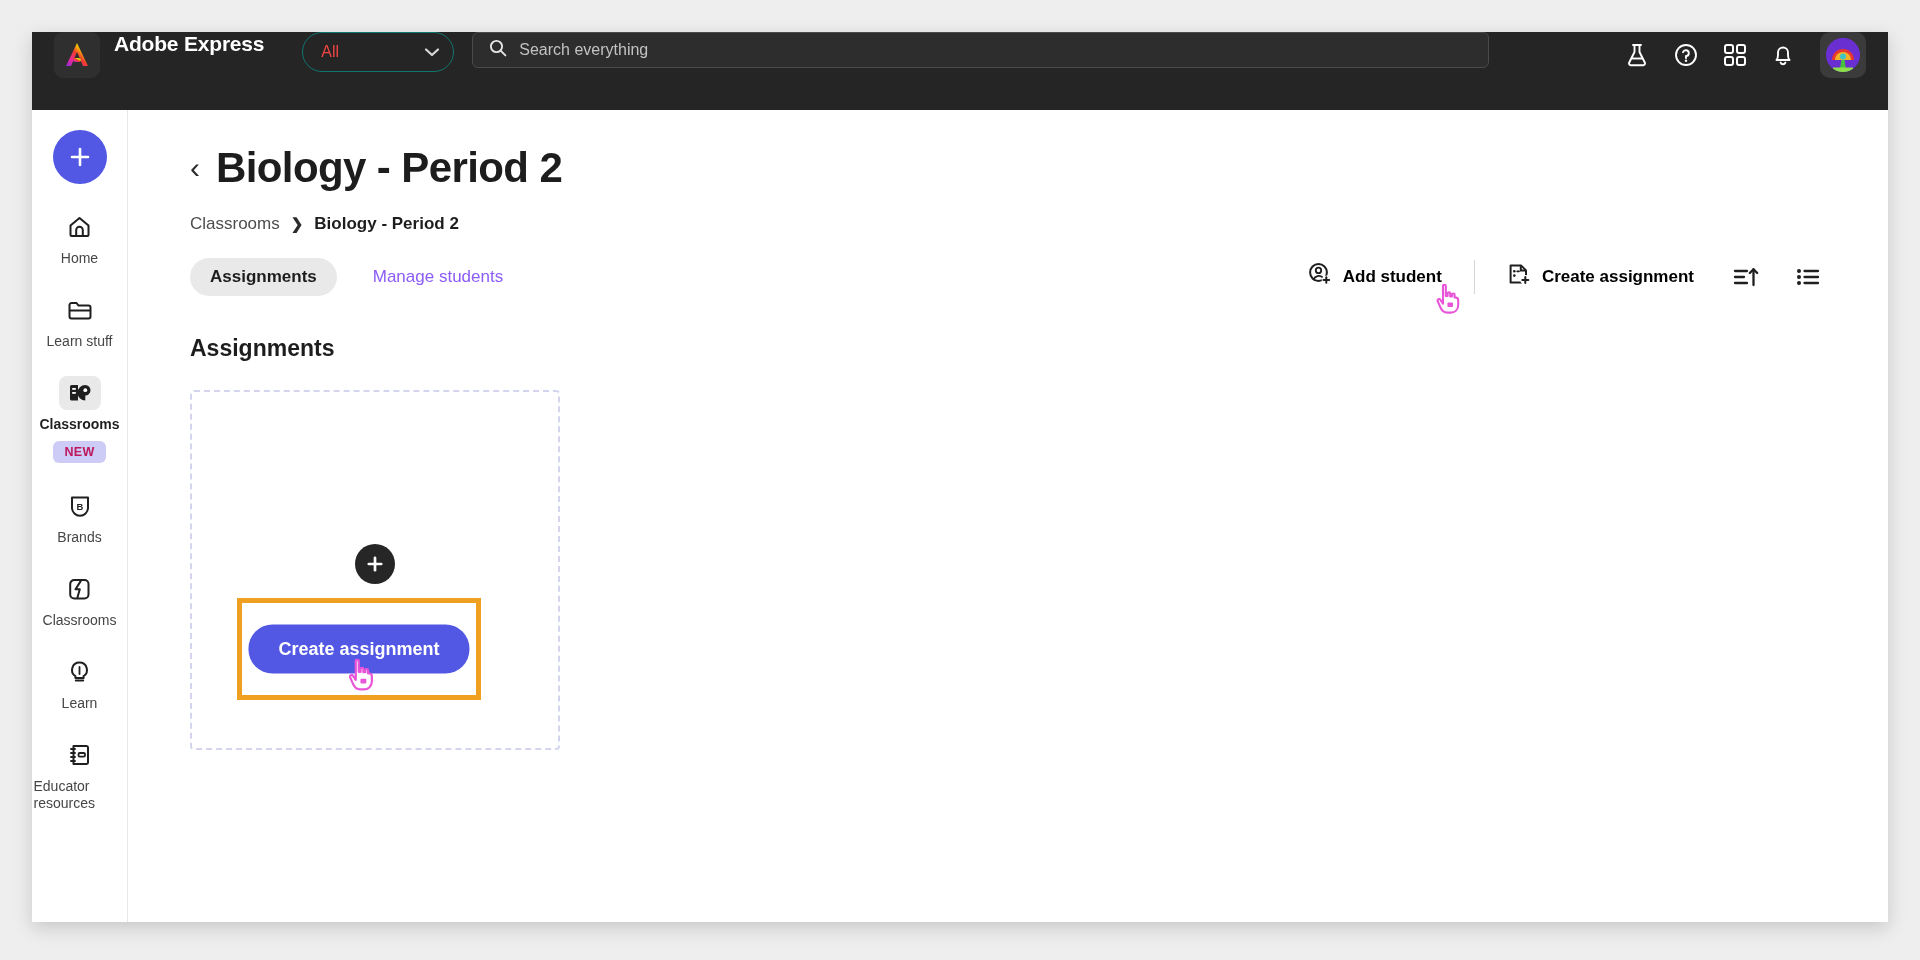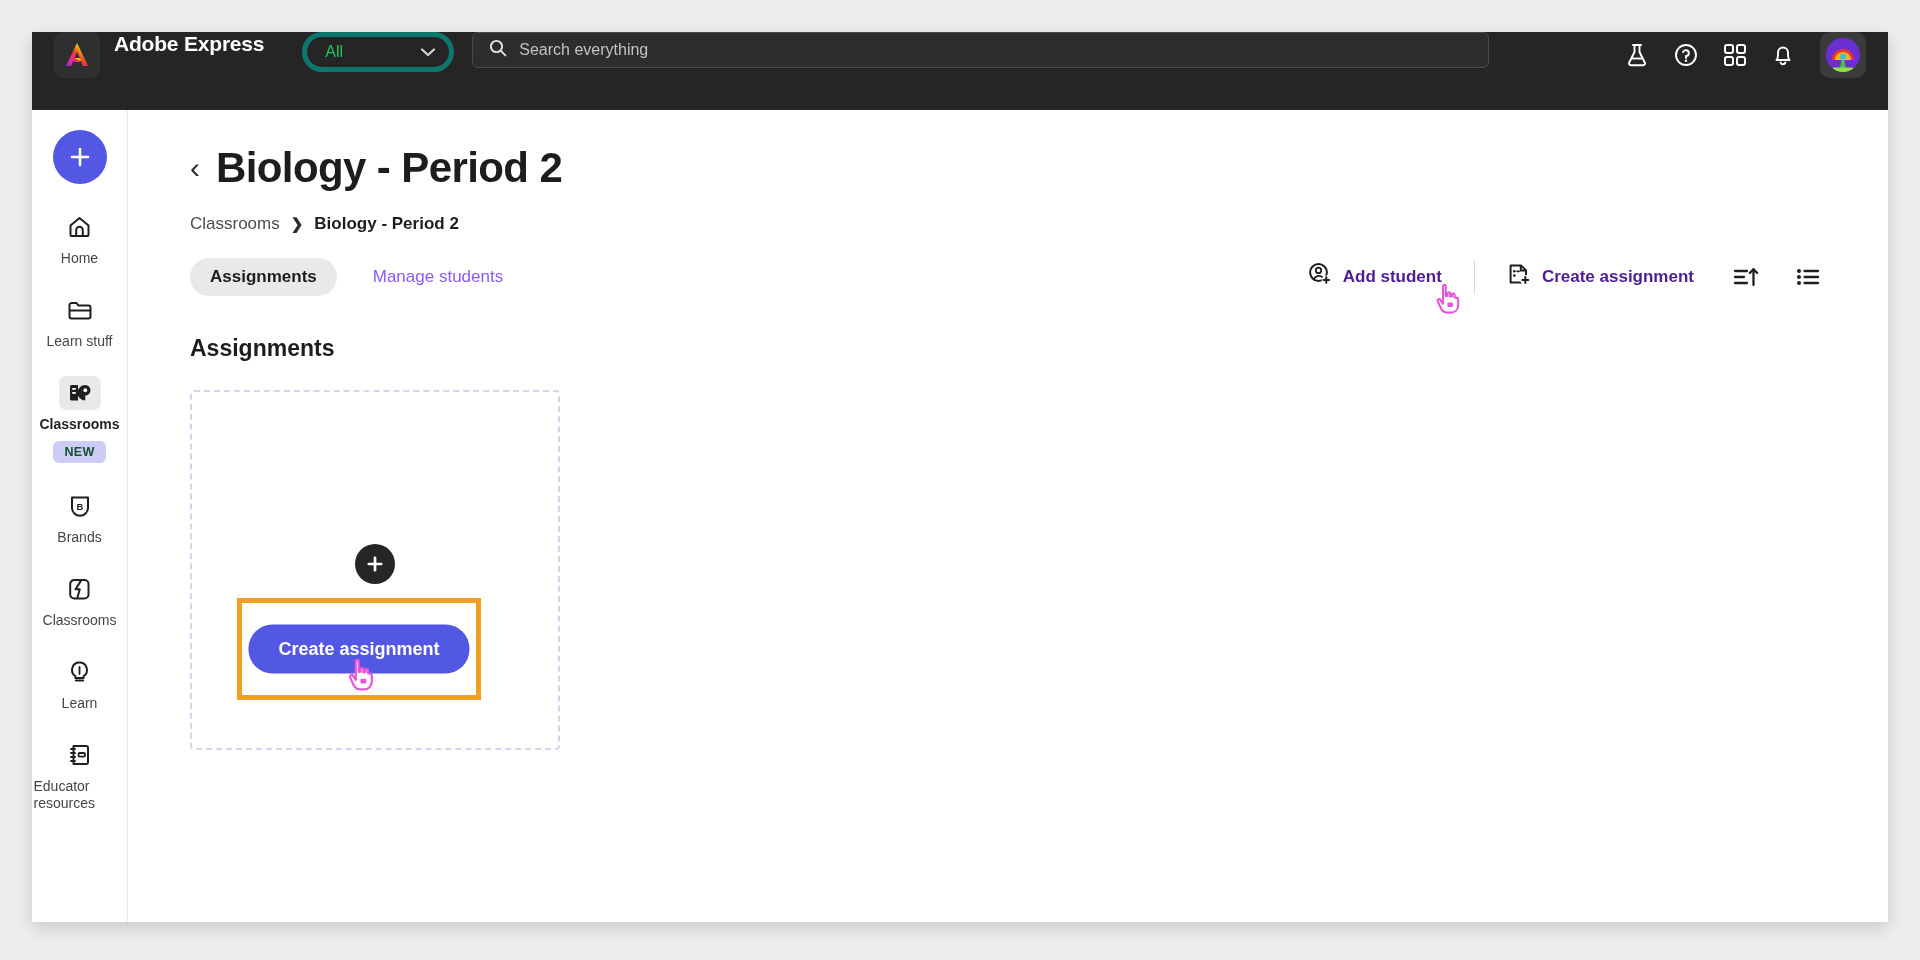"All" .filter-select { border: 5px solid #0f766e -> 1px solid #0f766e; color: #22c55e -> #ef4444 }
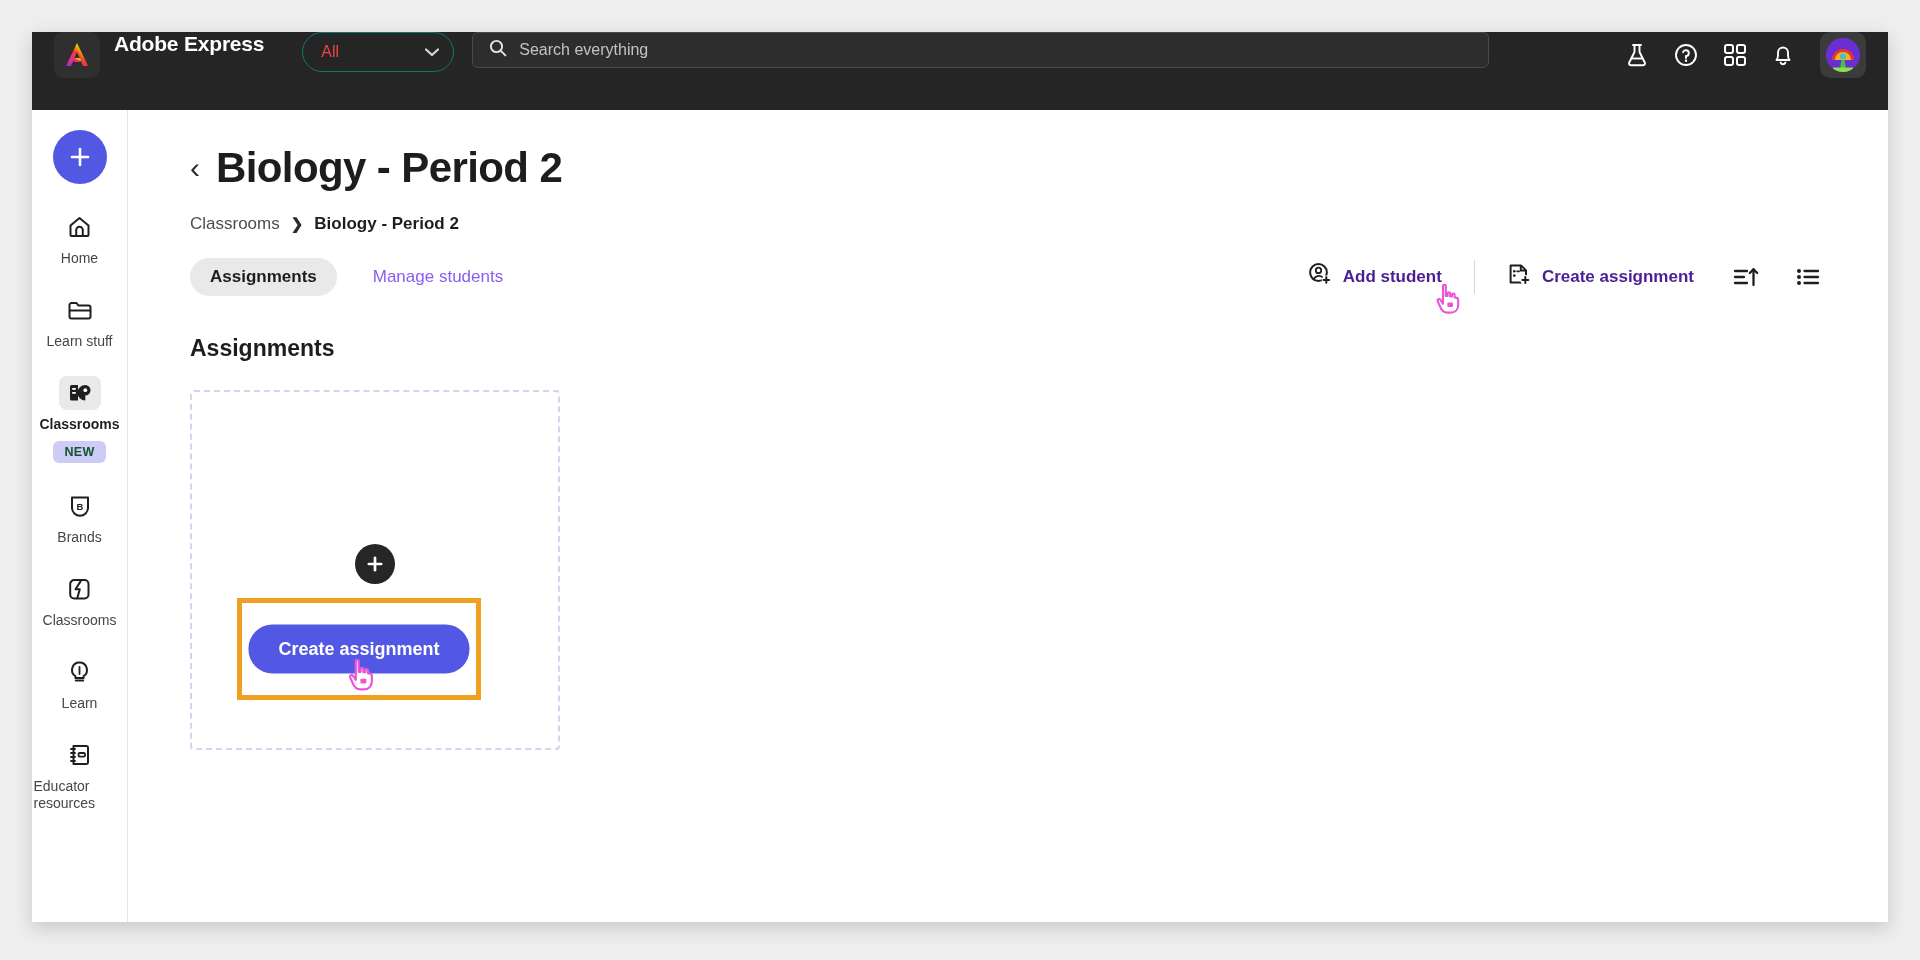"Add student" .tool-btn { color: #4c1d95 -> #000000 }
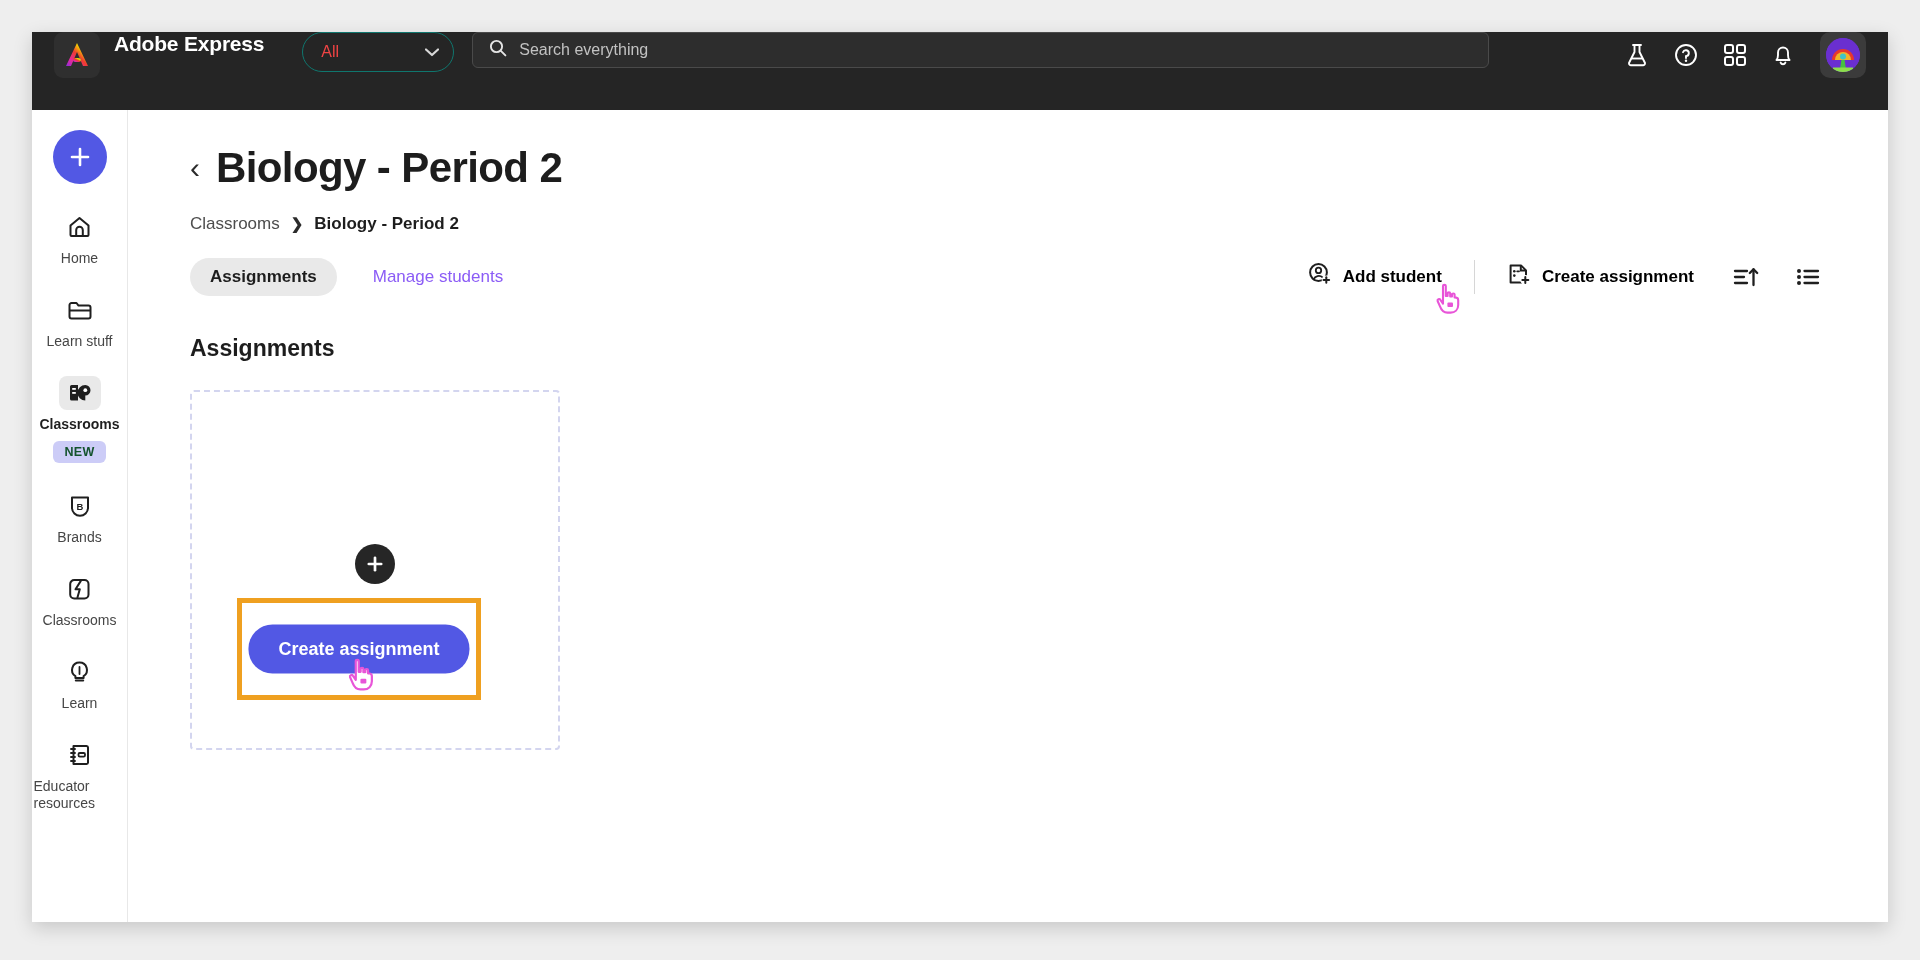"NEW" .new-badge { color: #14532d -> #be185d }
